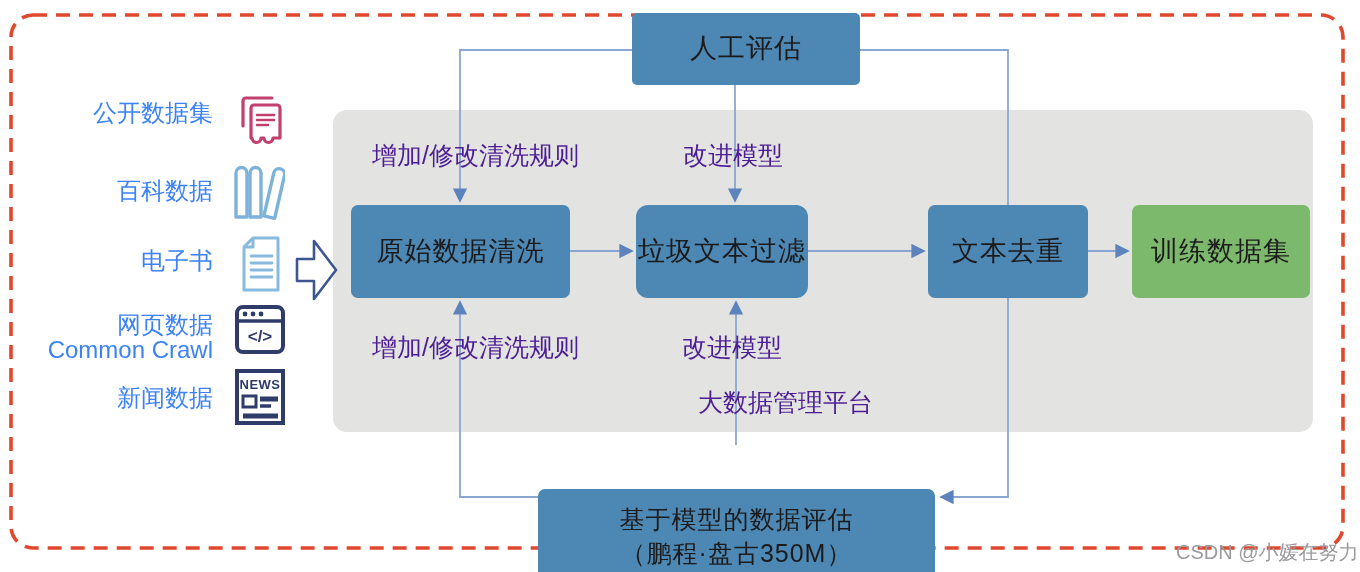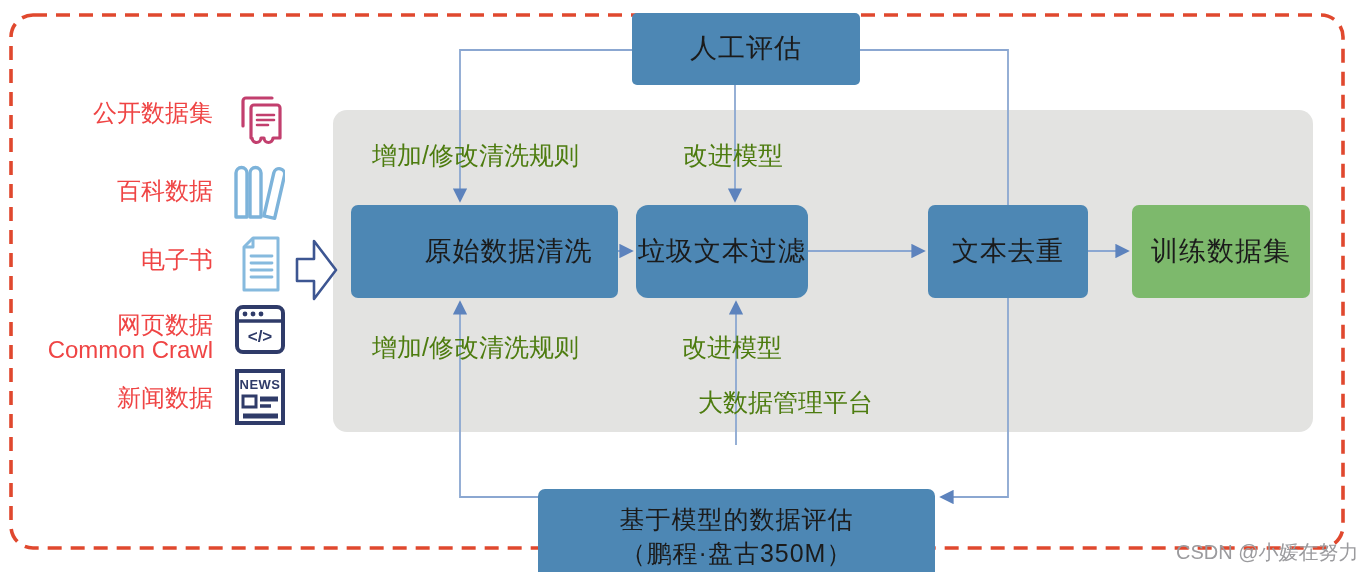"公开数据集" .srclabel { color: #ef4444 -> #3b82f6 }
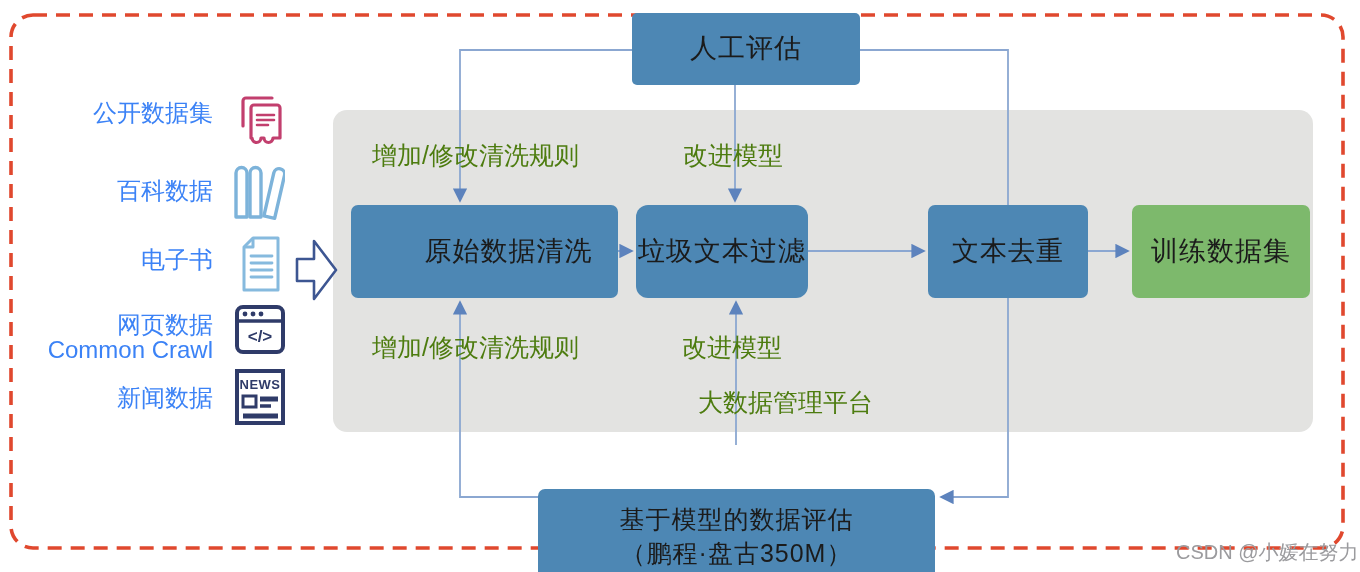"增加/修改清洗规则" .flowlabel { color: #4d7c0f -> #4c1d95 }
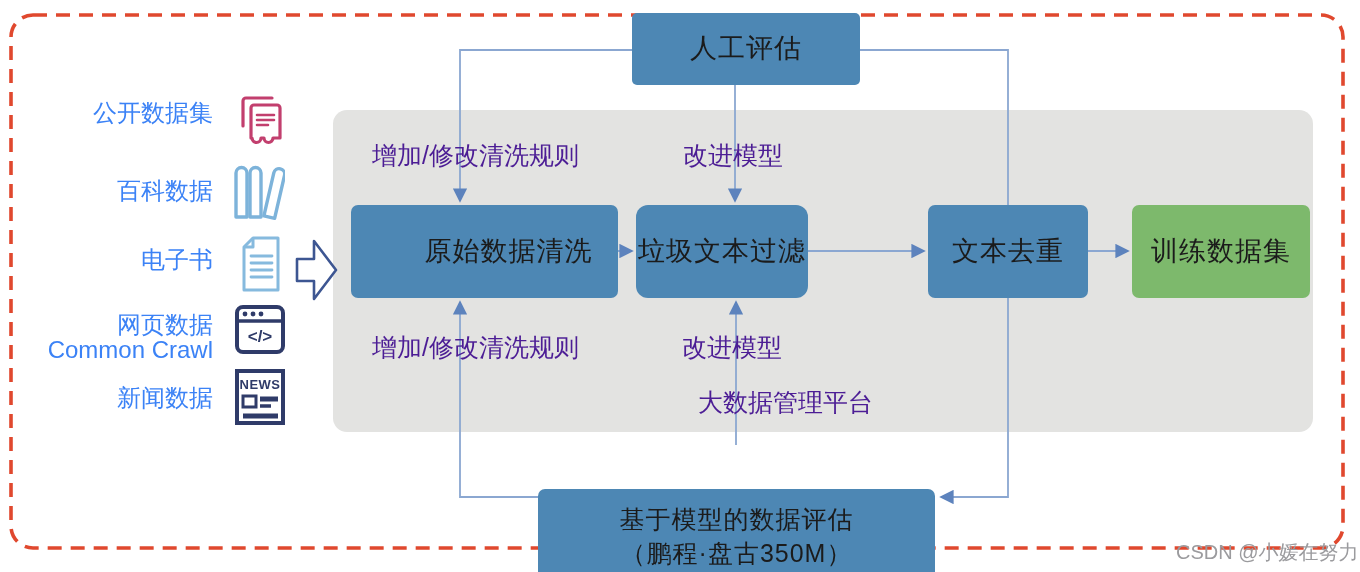"电子书" div.abs { font-family: Liberation Serif, serif -> none }
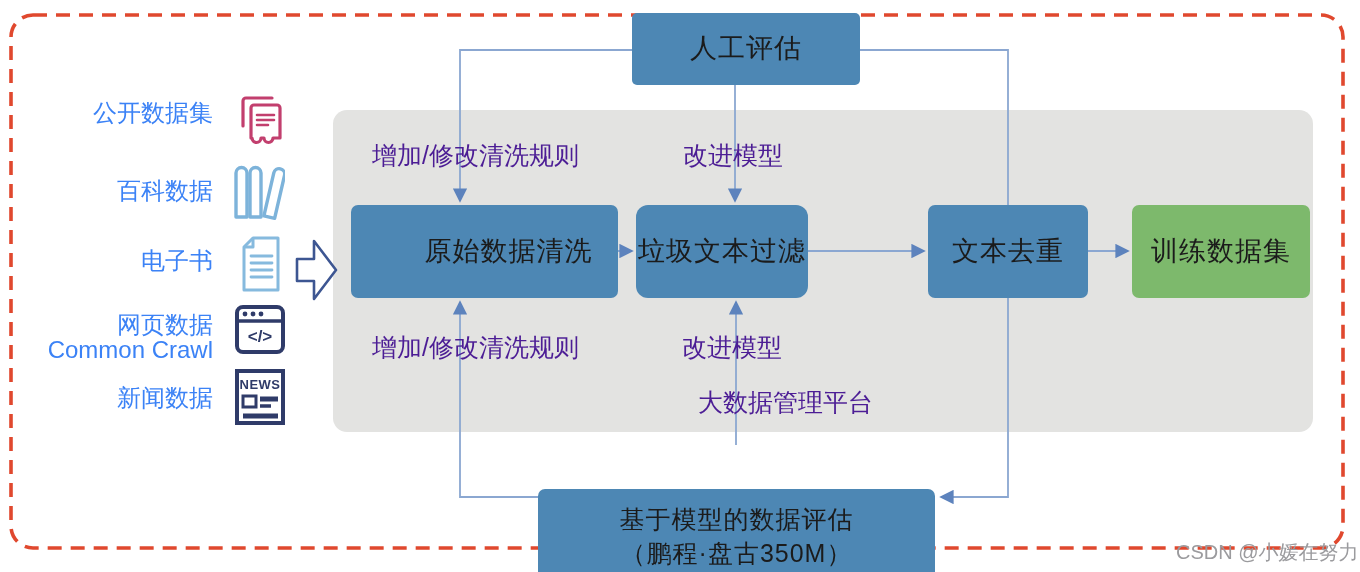"原始数据清洗" div.abs { padding-left: 48px -> none }
